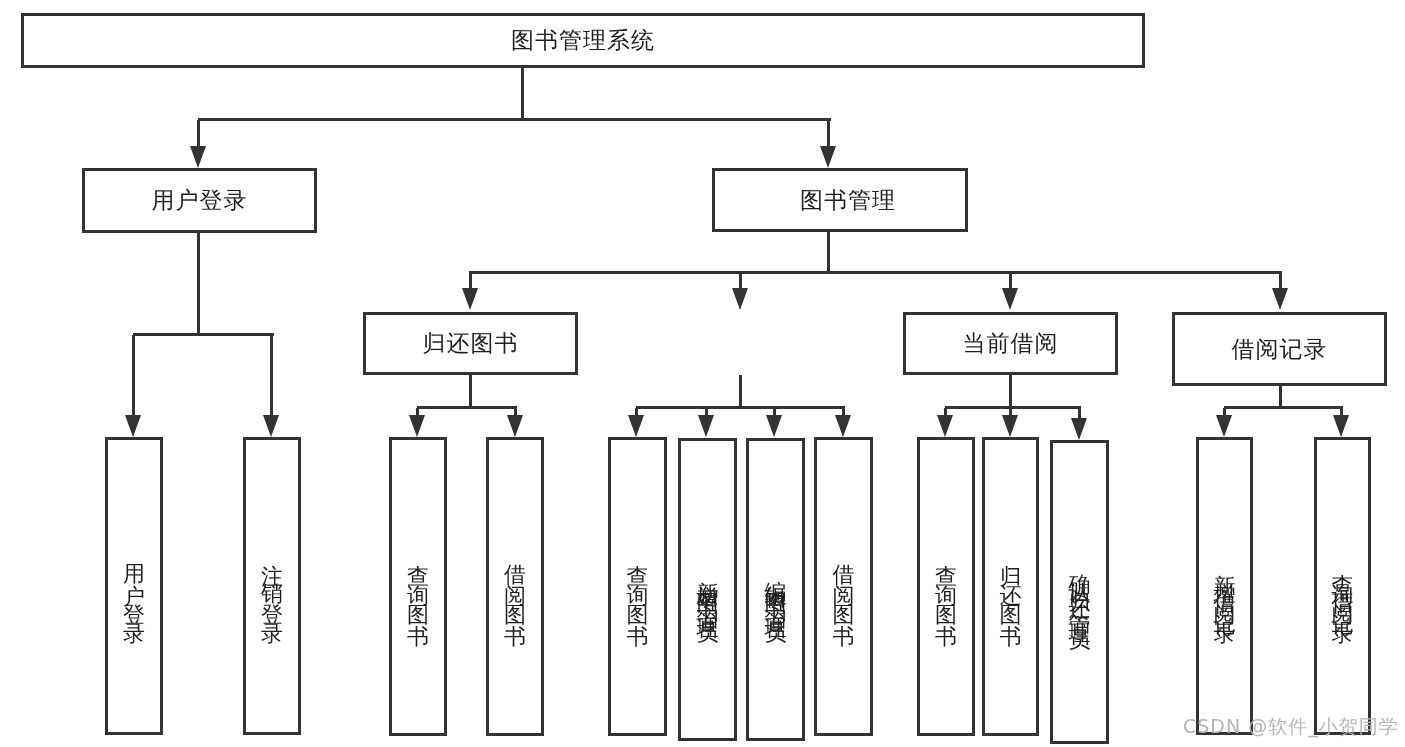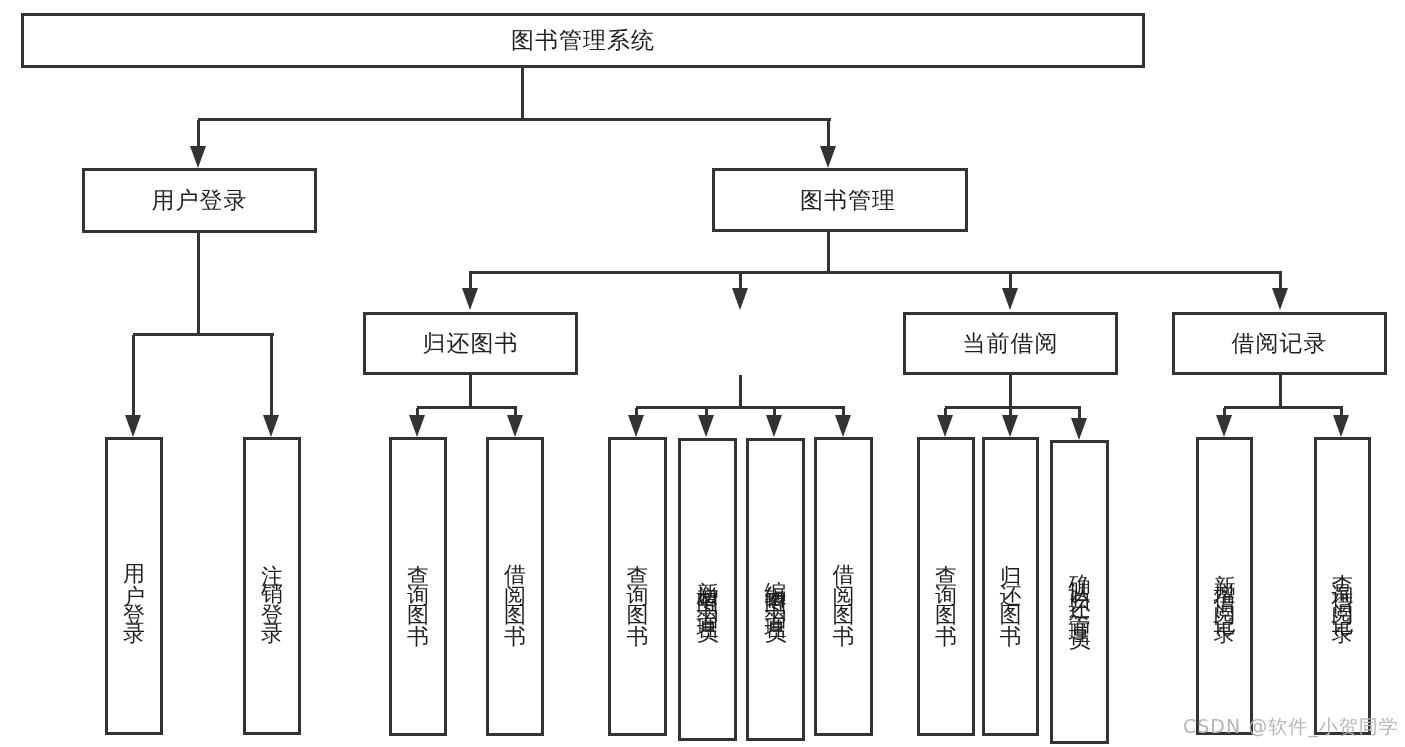"借阅记录" div.box { height: 63px -> 74px }
